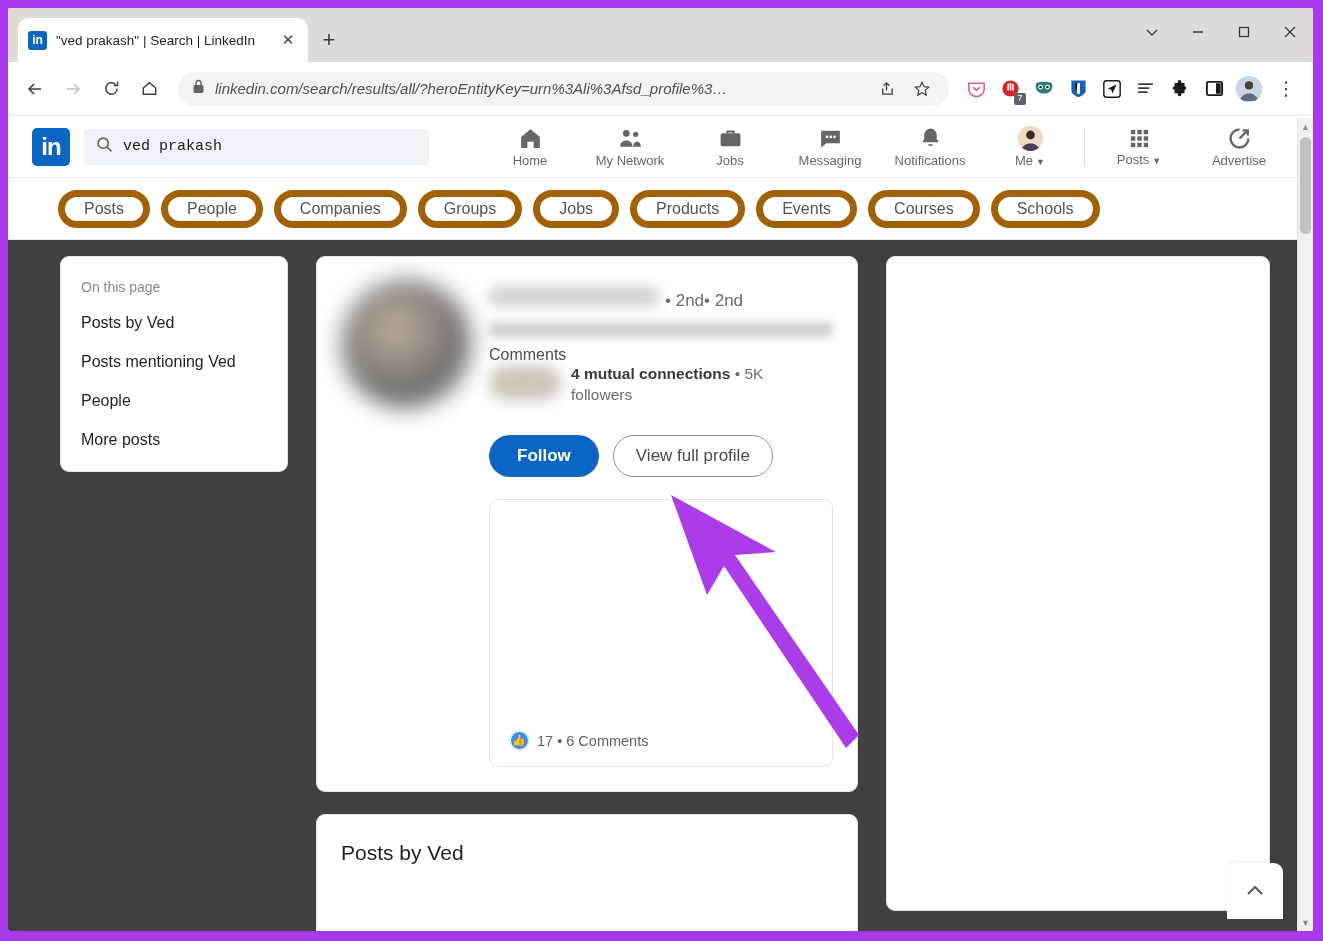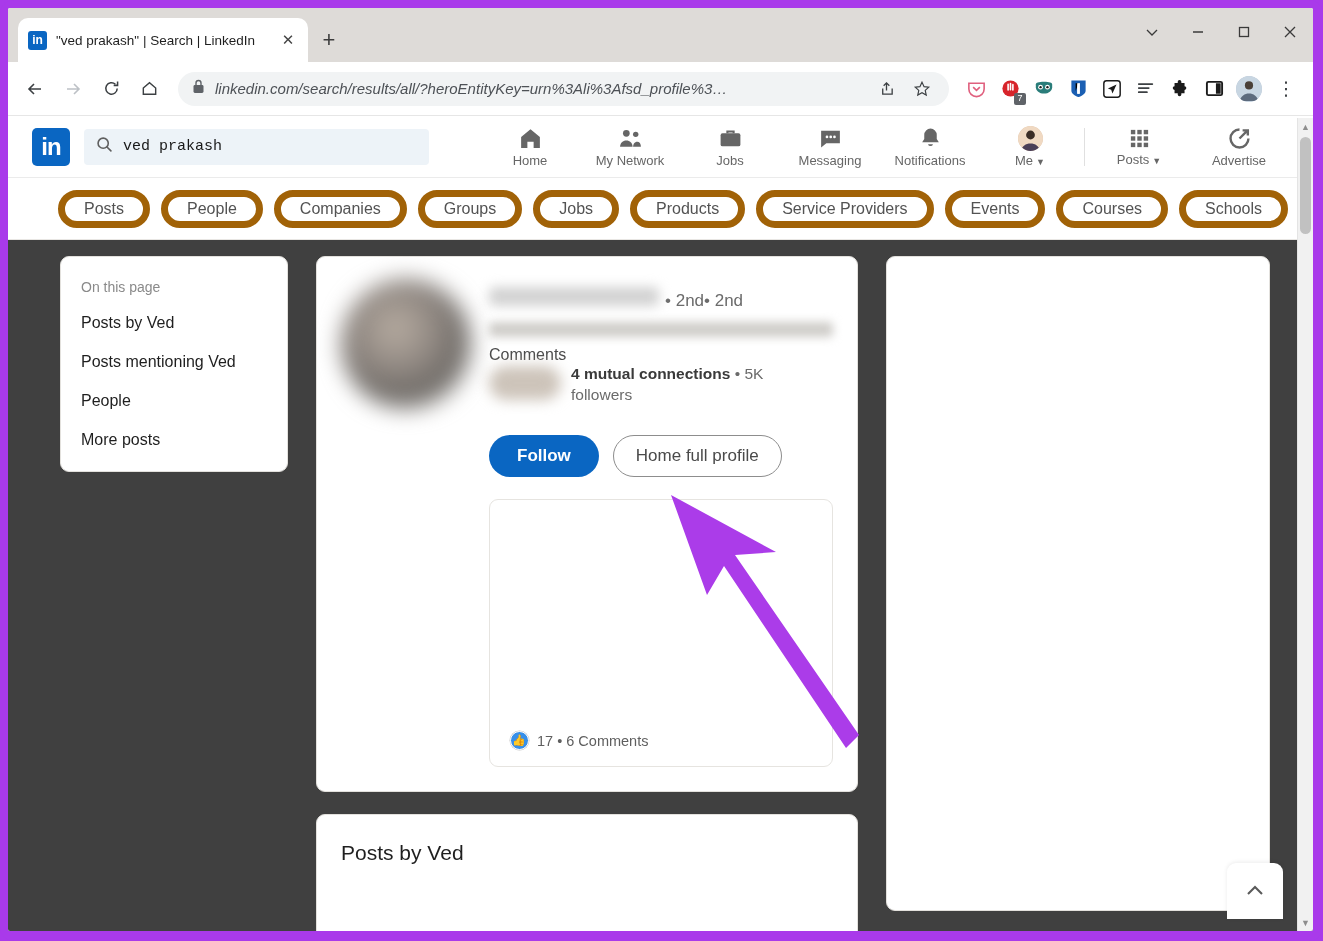"Service Providers" div.pill { html: <div>Service Providers</div> -> none }
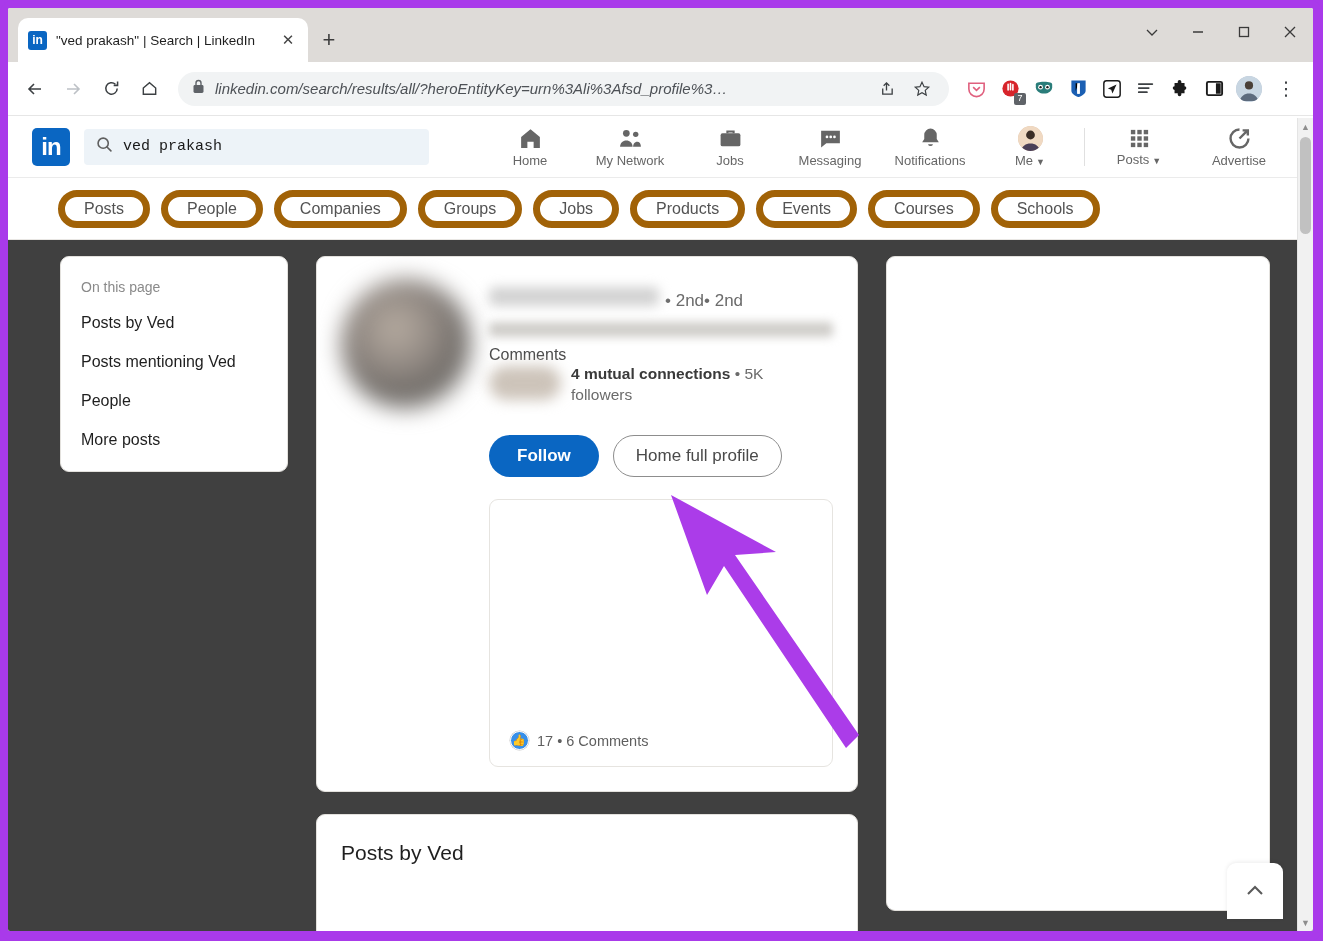"Home full profile" div.btn-outline { text: Home -> View }
